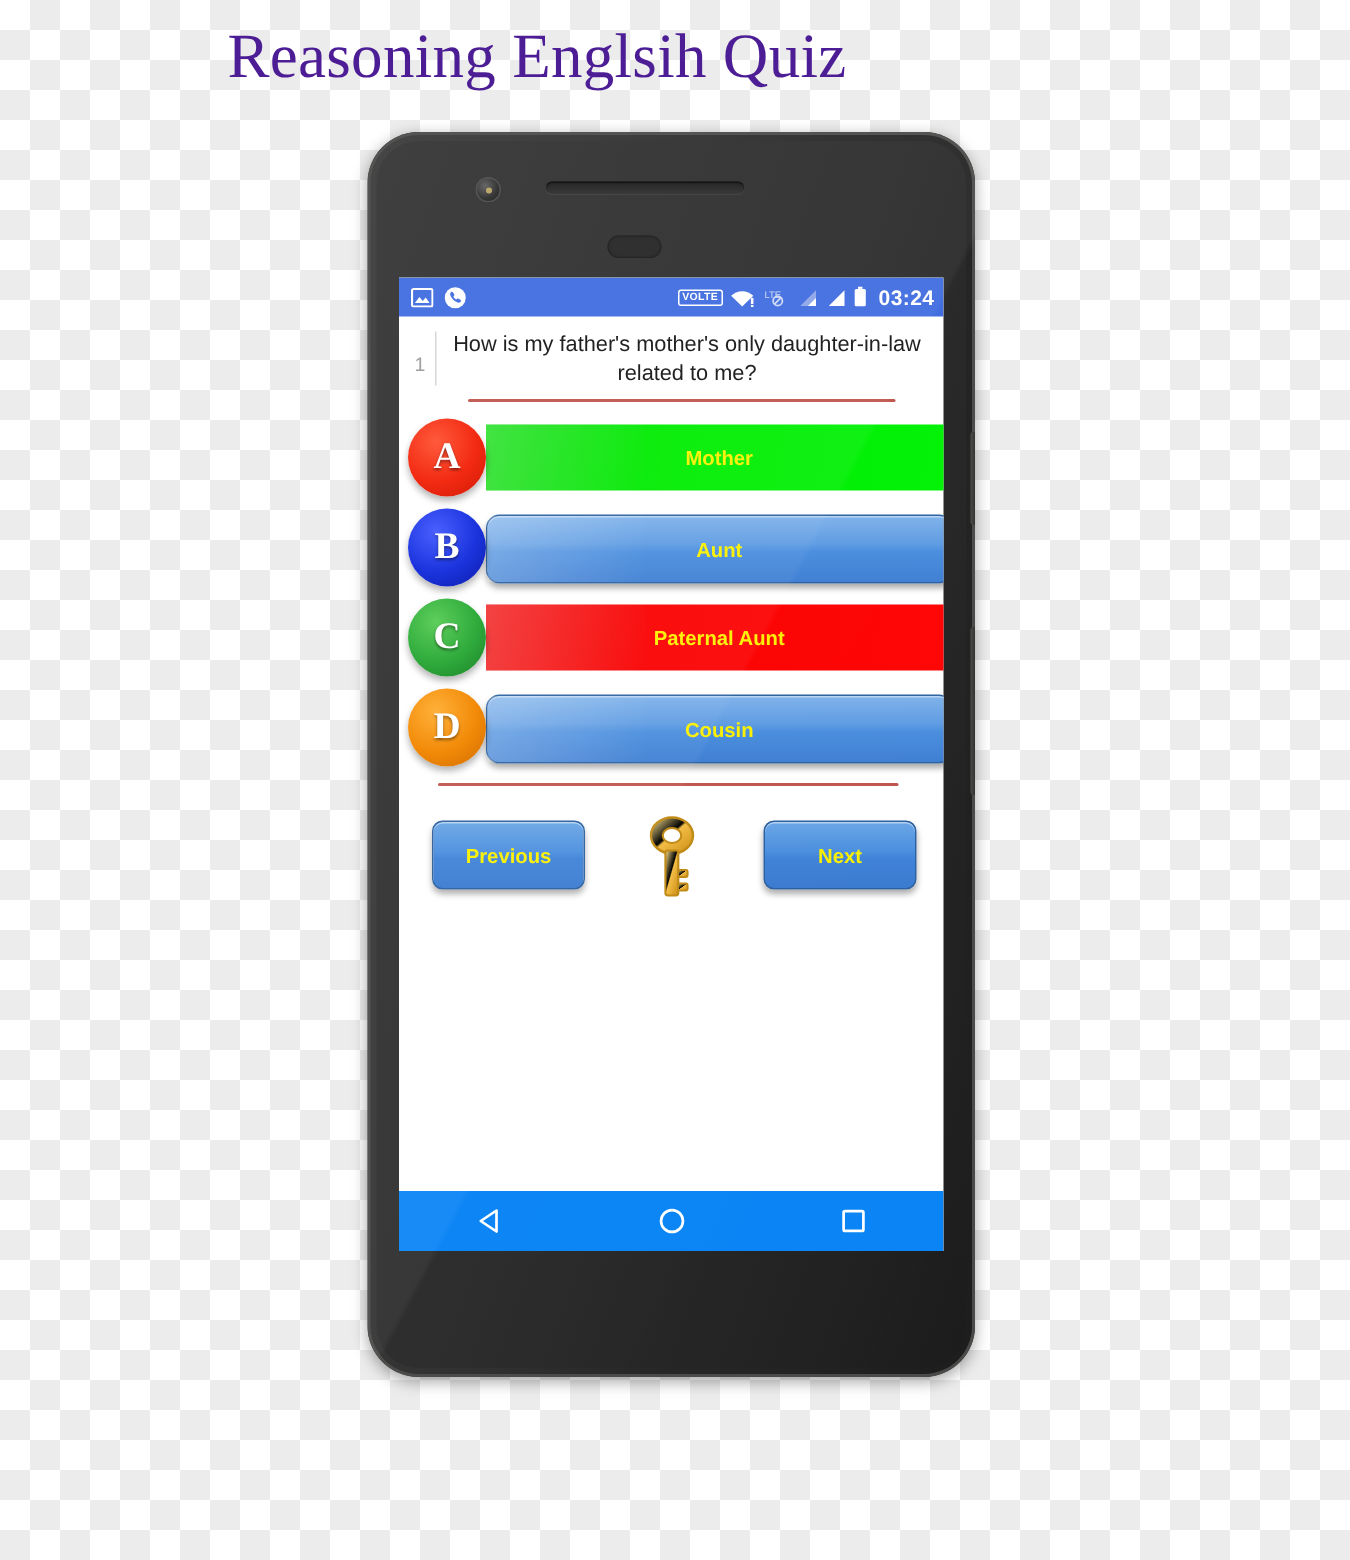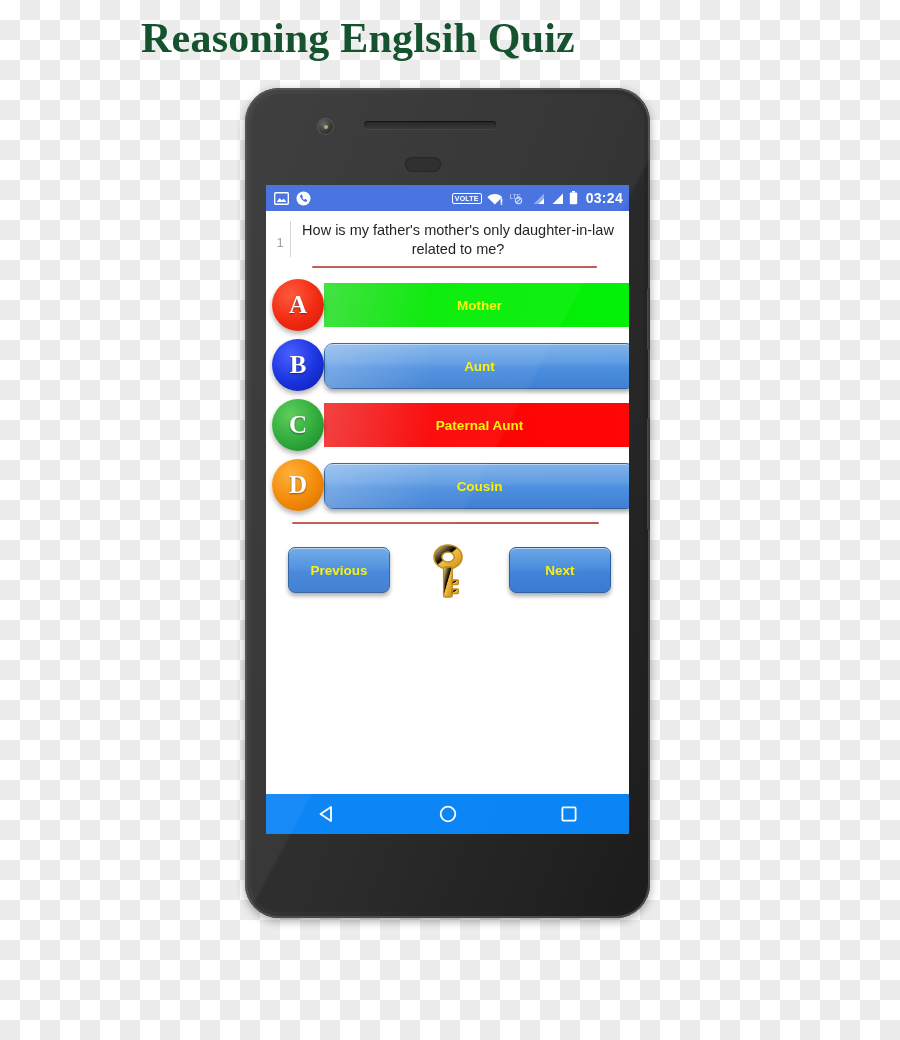"Reasoning Englsih Quiz" #page-title { color: #14532d -> #4c1d95; font-weight: 700 -> 400 }
